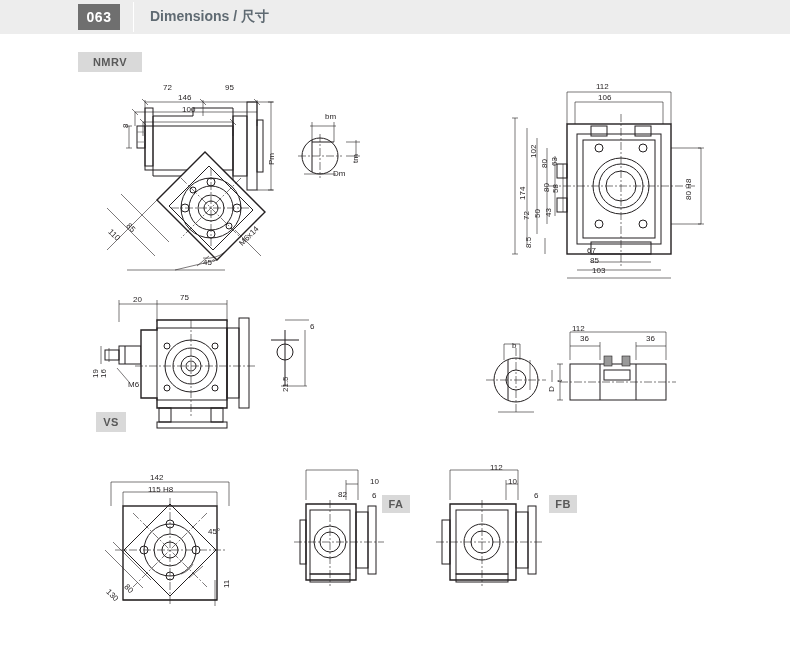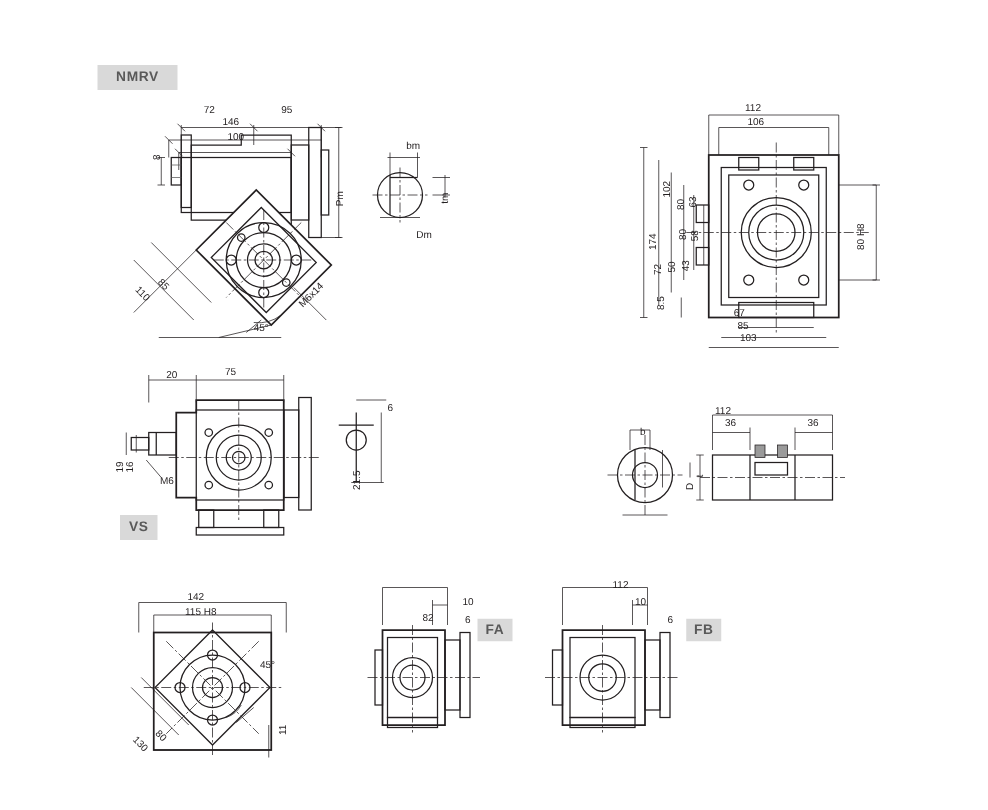"063" div.header { html: none -> <div> <div>063</div> <div></div> <div> <span>Dimensions</span> <span>/</span> <span>尺寸</span> </div> </div> }
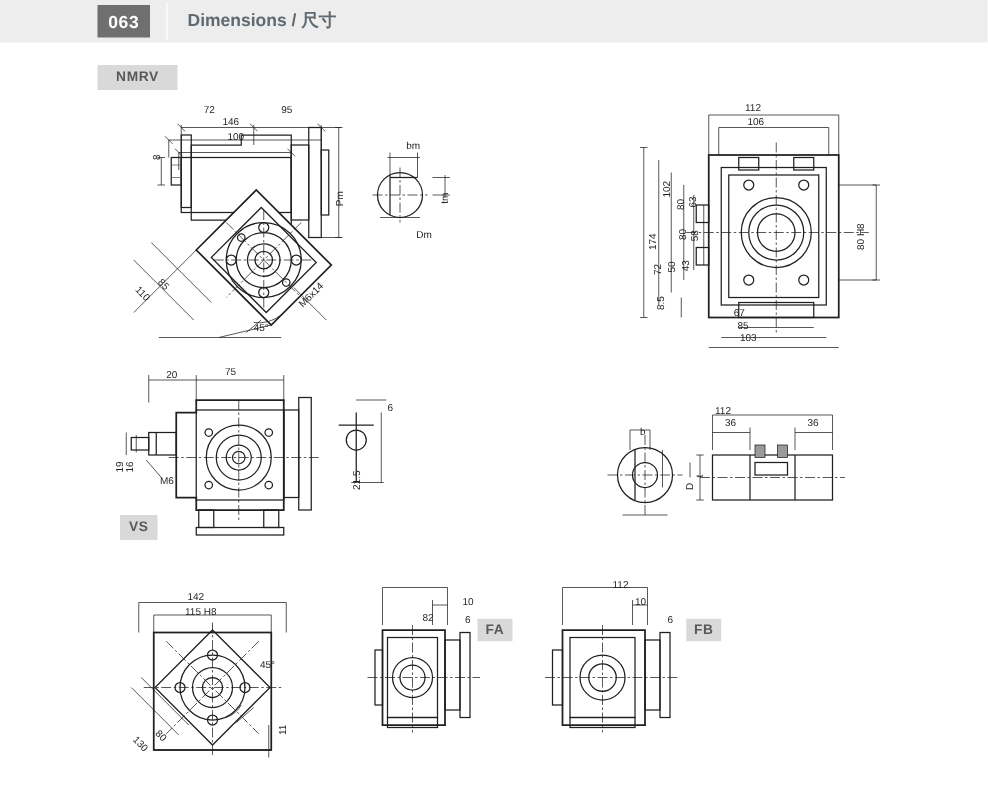"Dm" div.lbl { top: 184px -> 170px }
